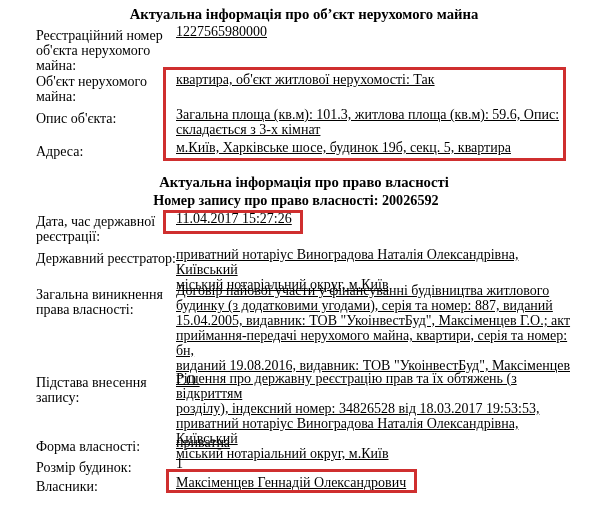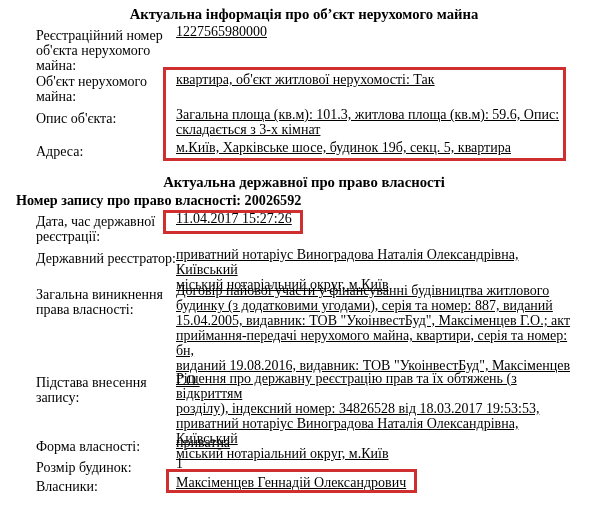"Актуальна державної про право власності" div.title { text: державної -> інформація }
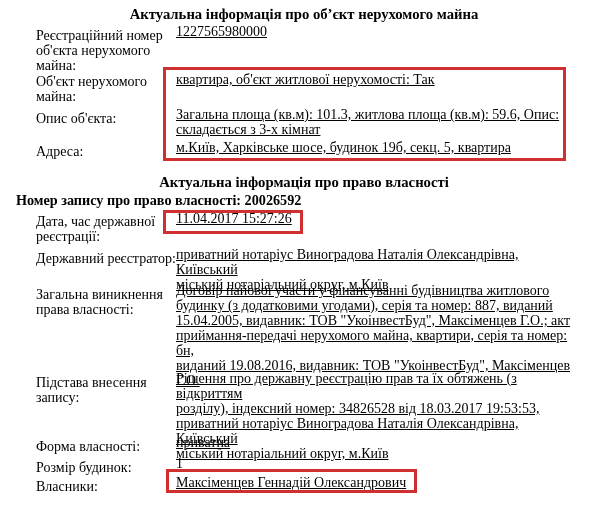"Номер запису про право власності:" .record-line { text-align: none -> center }
